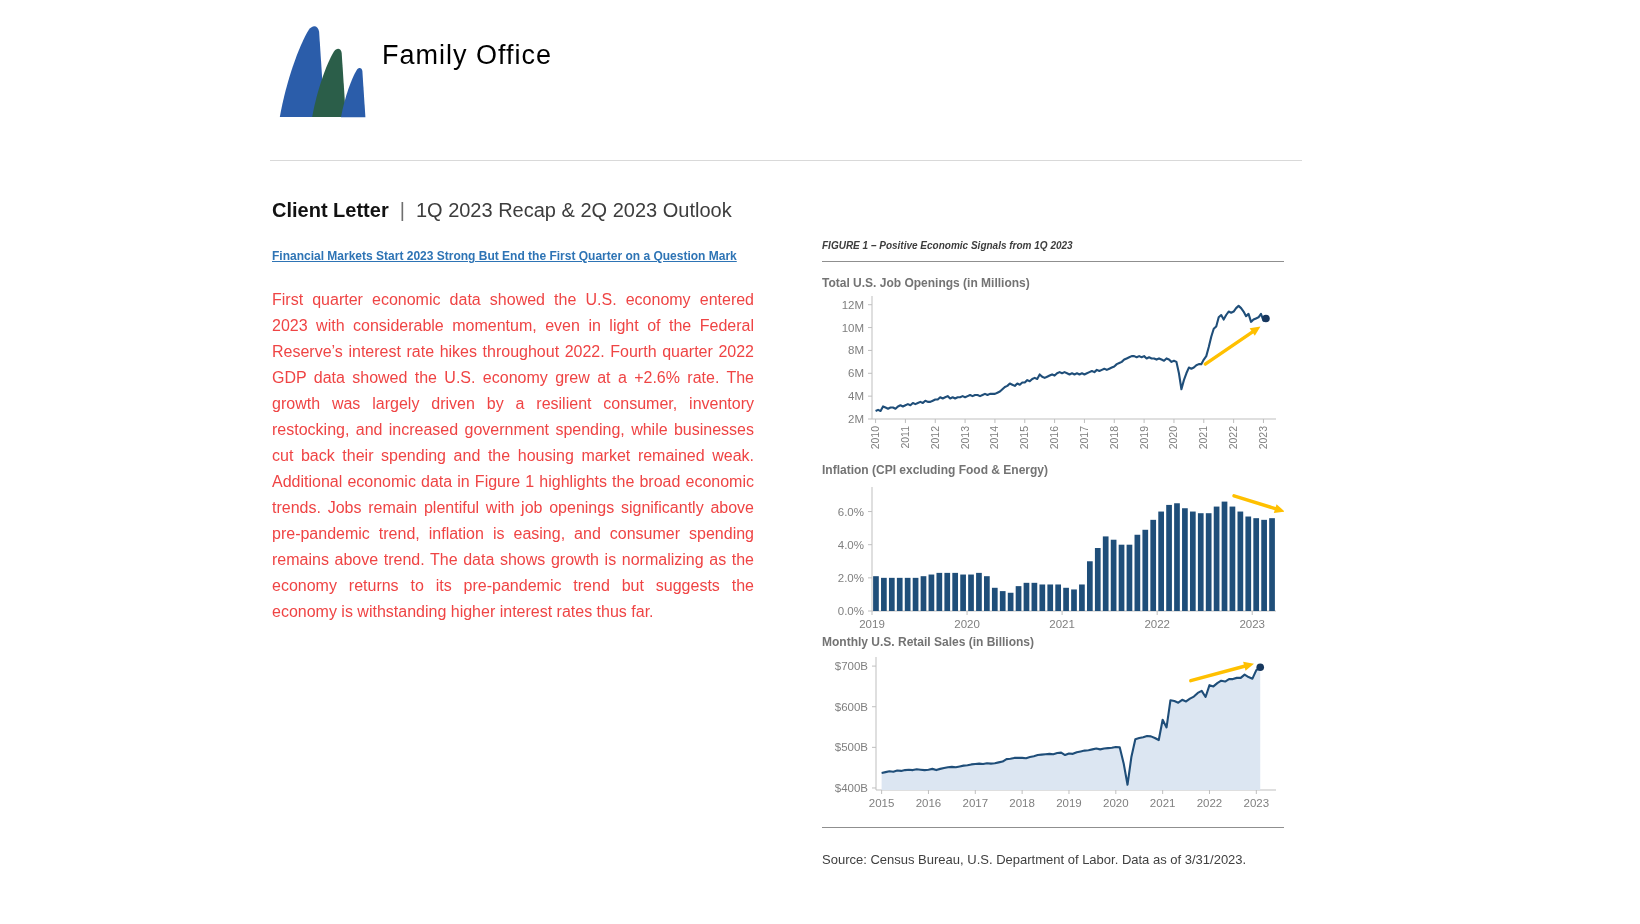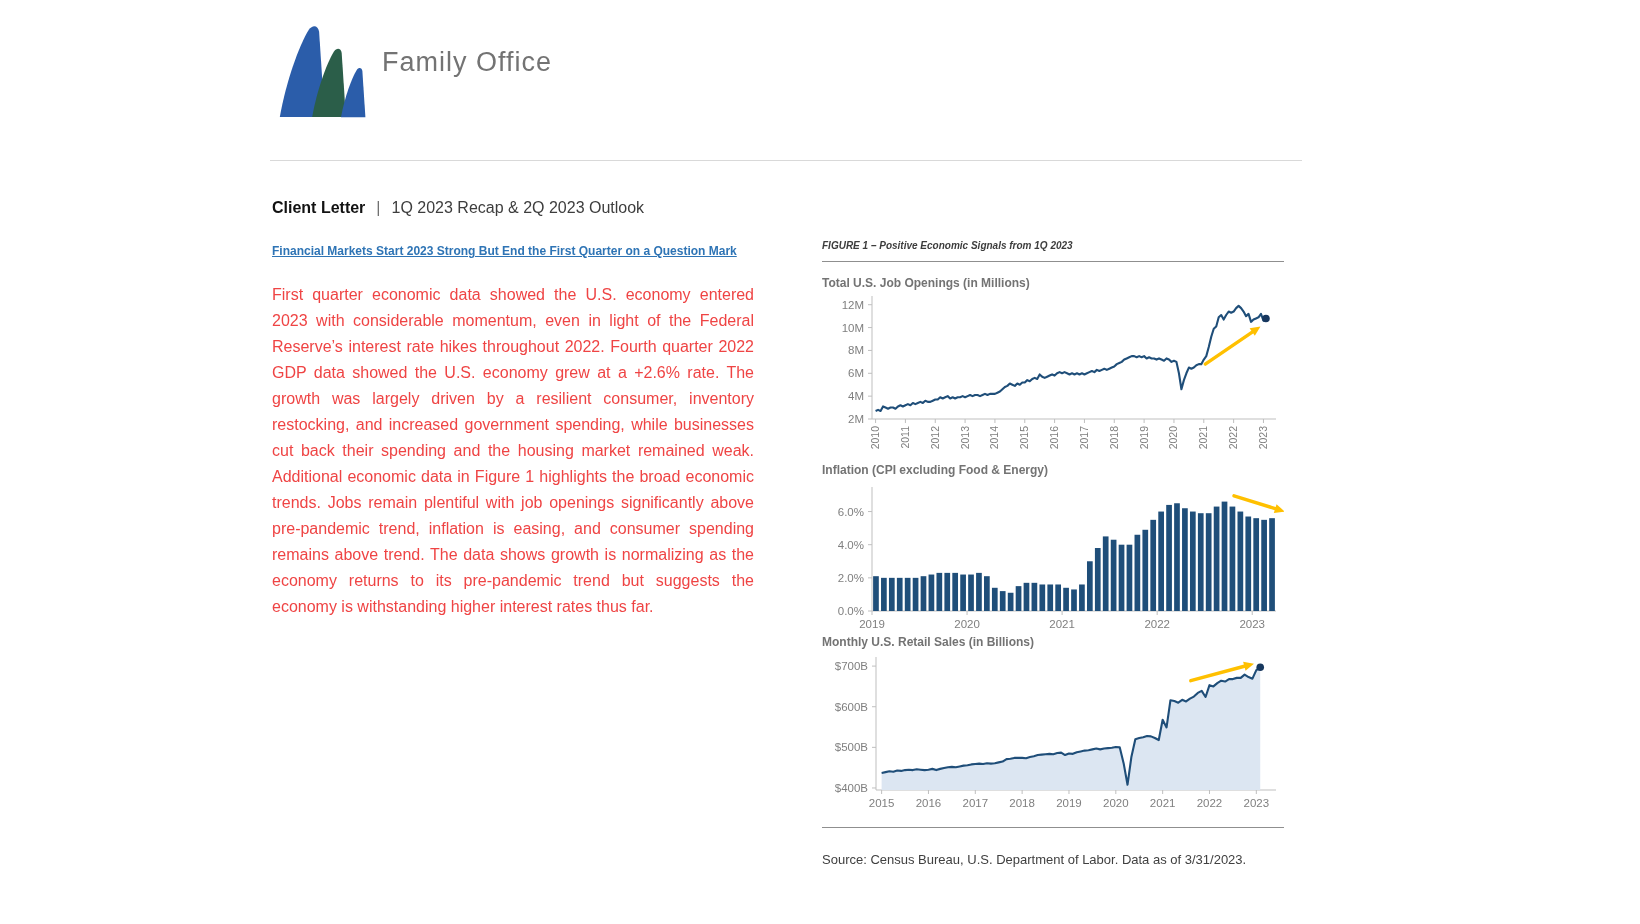"Family Office" .brand-sub { color: #737373 -> #000000; margin-top: 13px -> 6px }
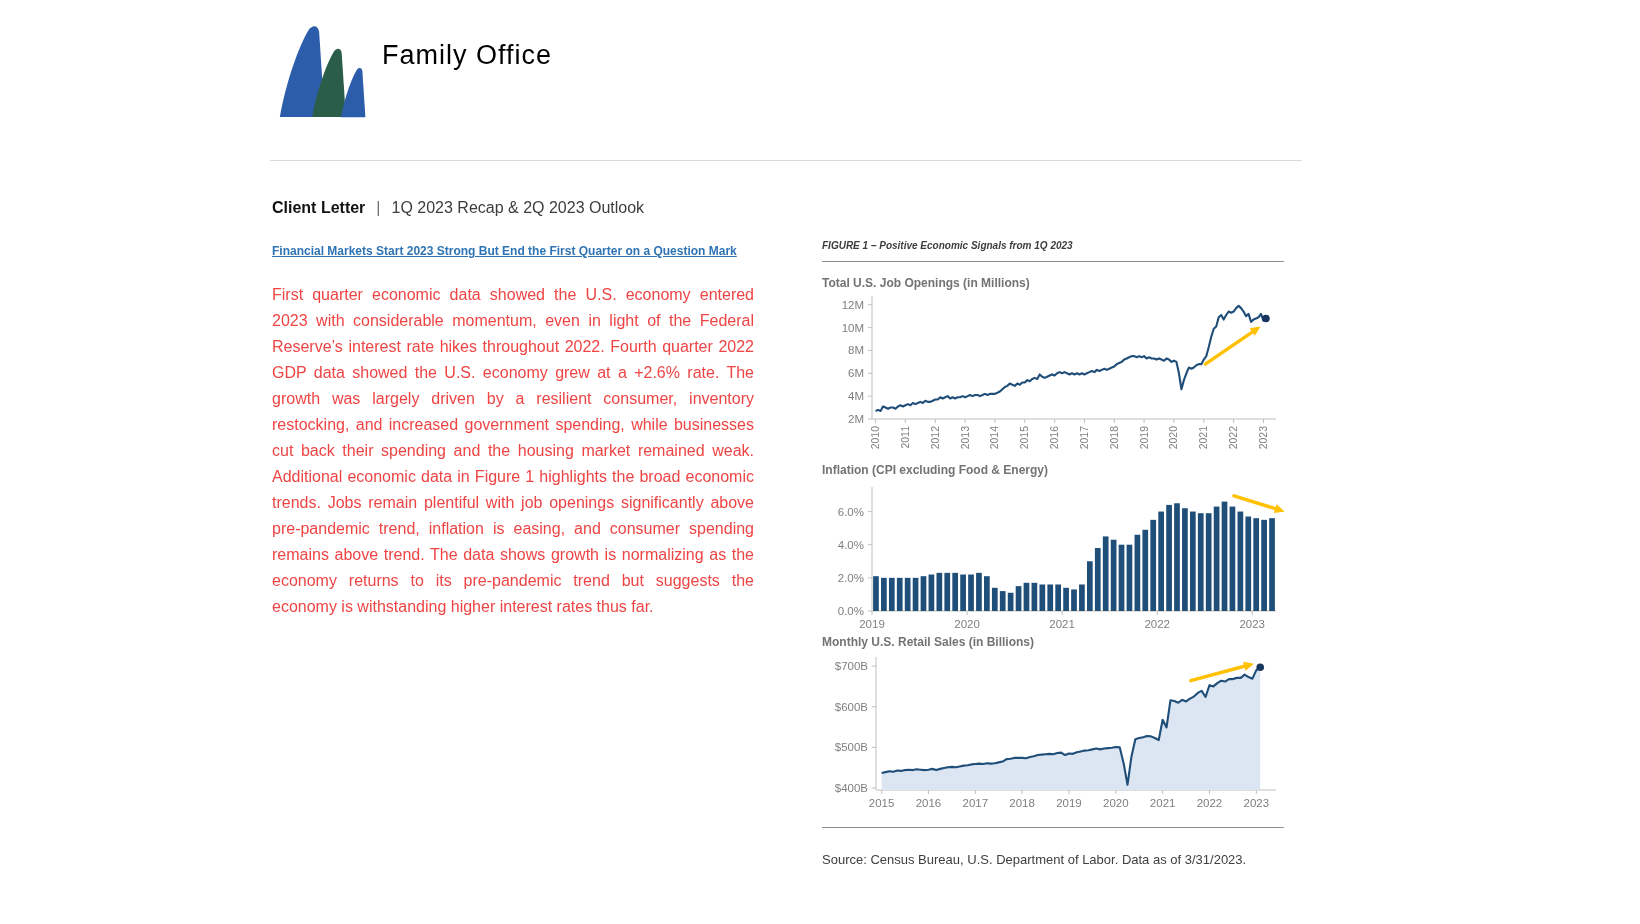"Client Letter | 1Q 2023" .kicker { font-size: 16px -> 20px }
